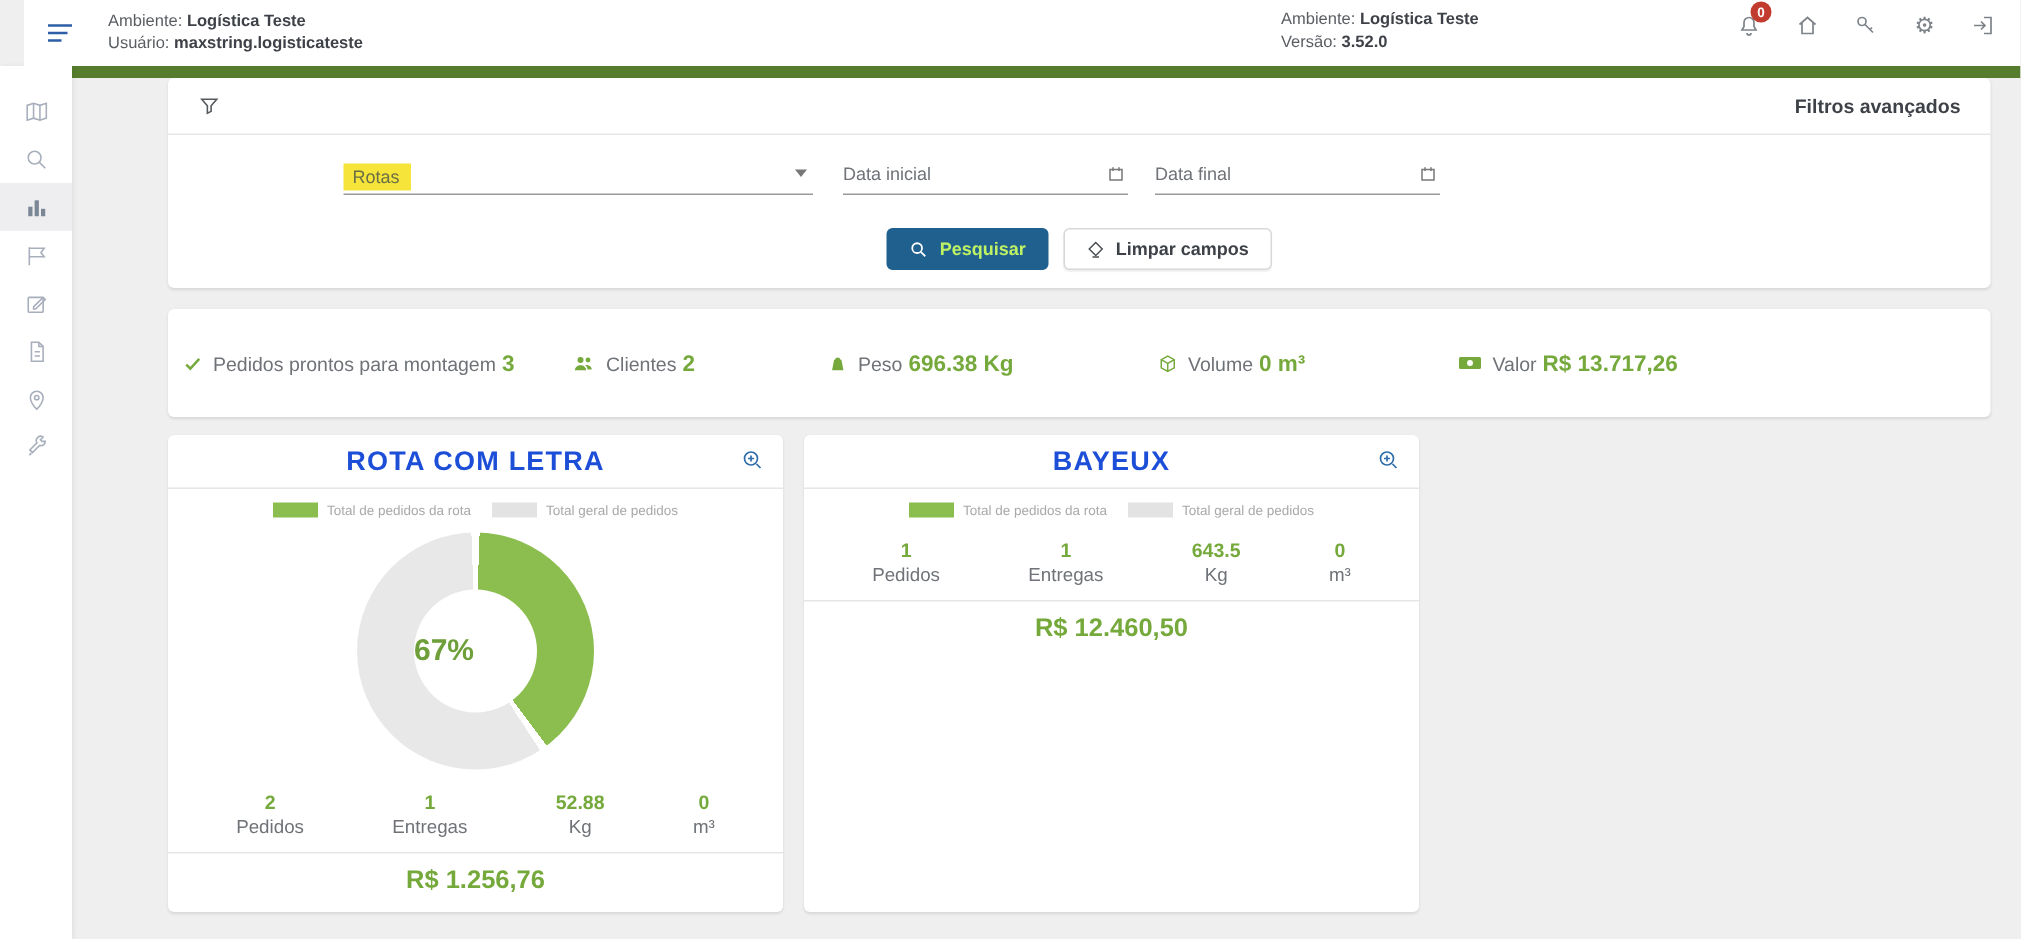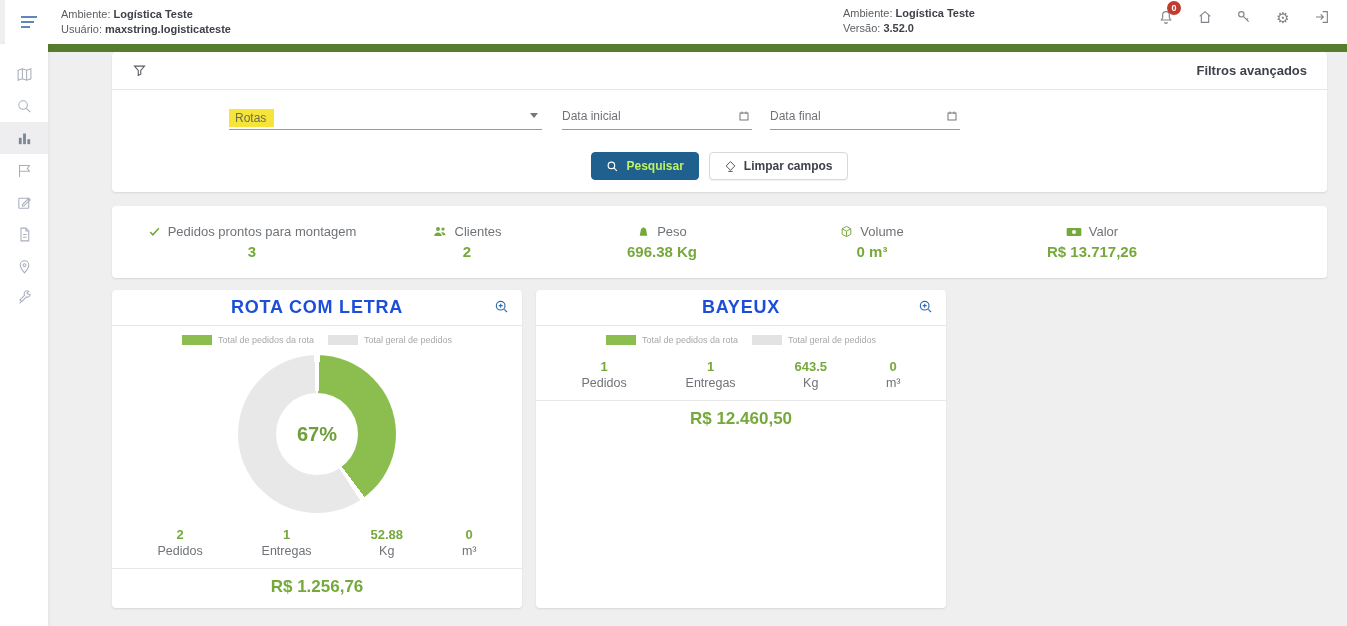"Ambiente: Logística Teste" .topbar { left: 5px -> 16px }
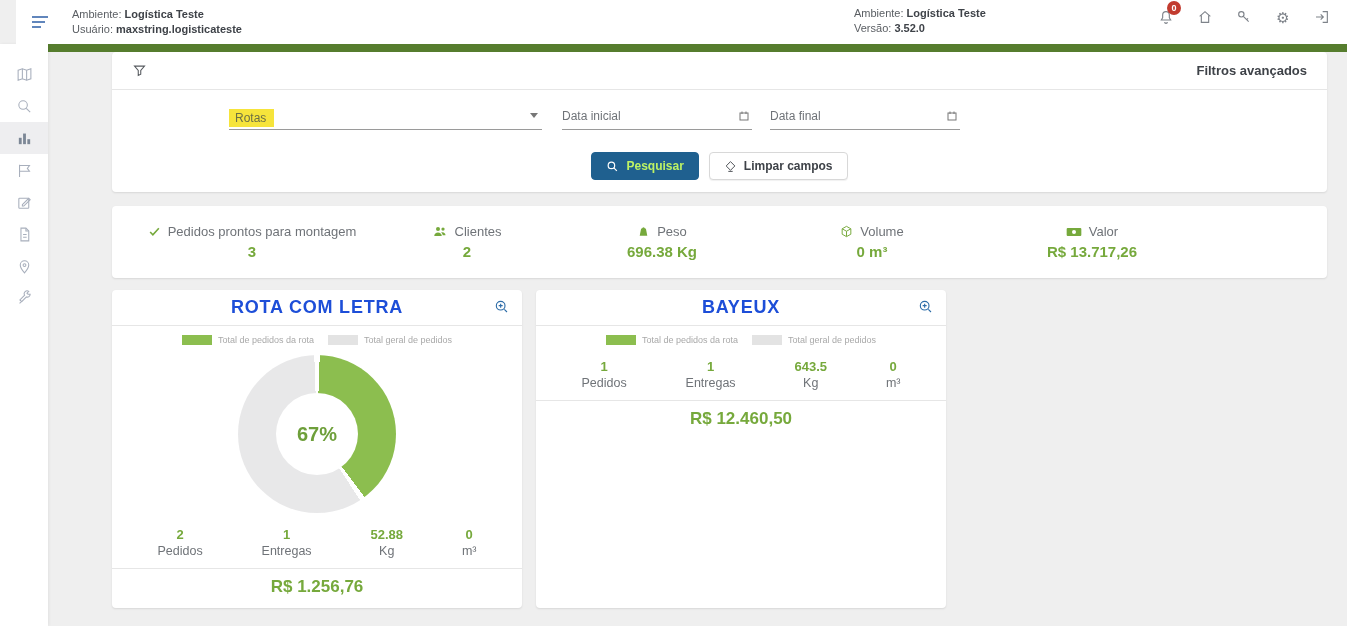"Pedidos prontos para montagem" .sum-item { flex-direction: column -> row }
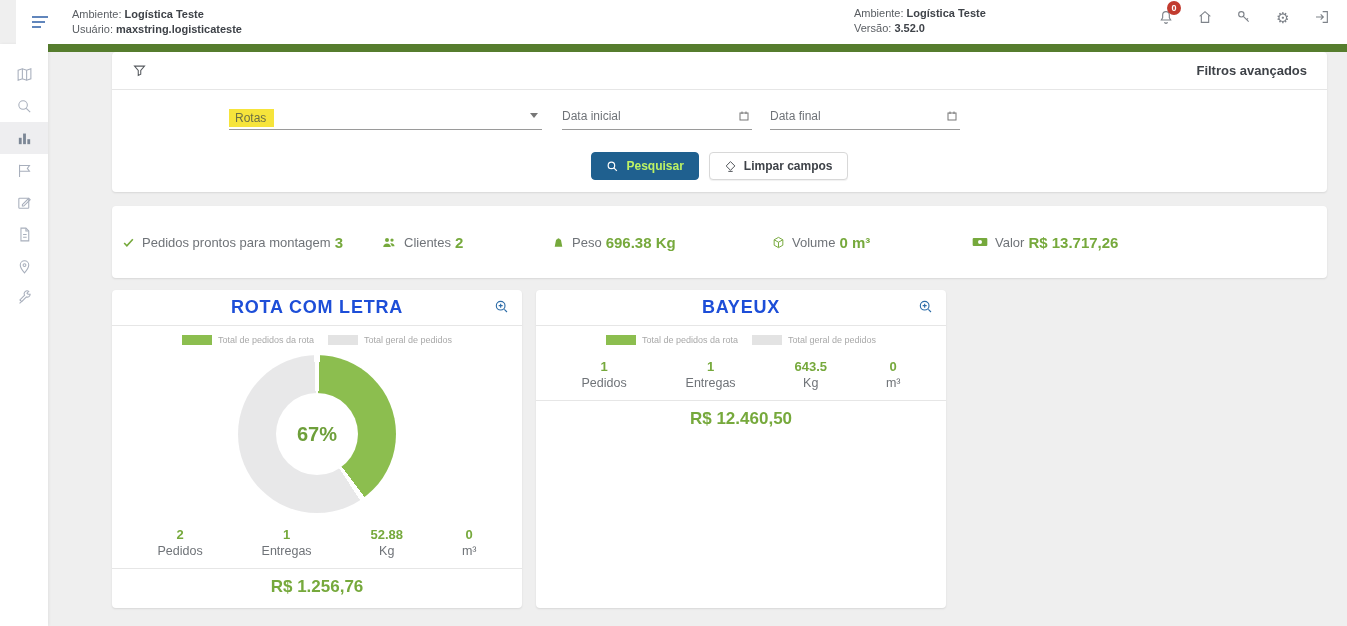"67%" .hole { justify-content: center -> none }
